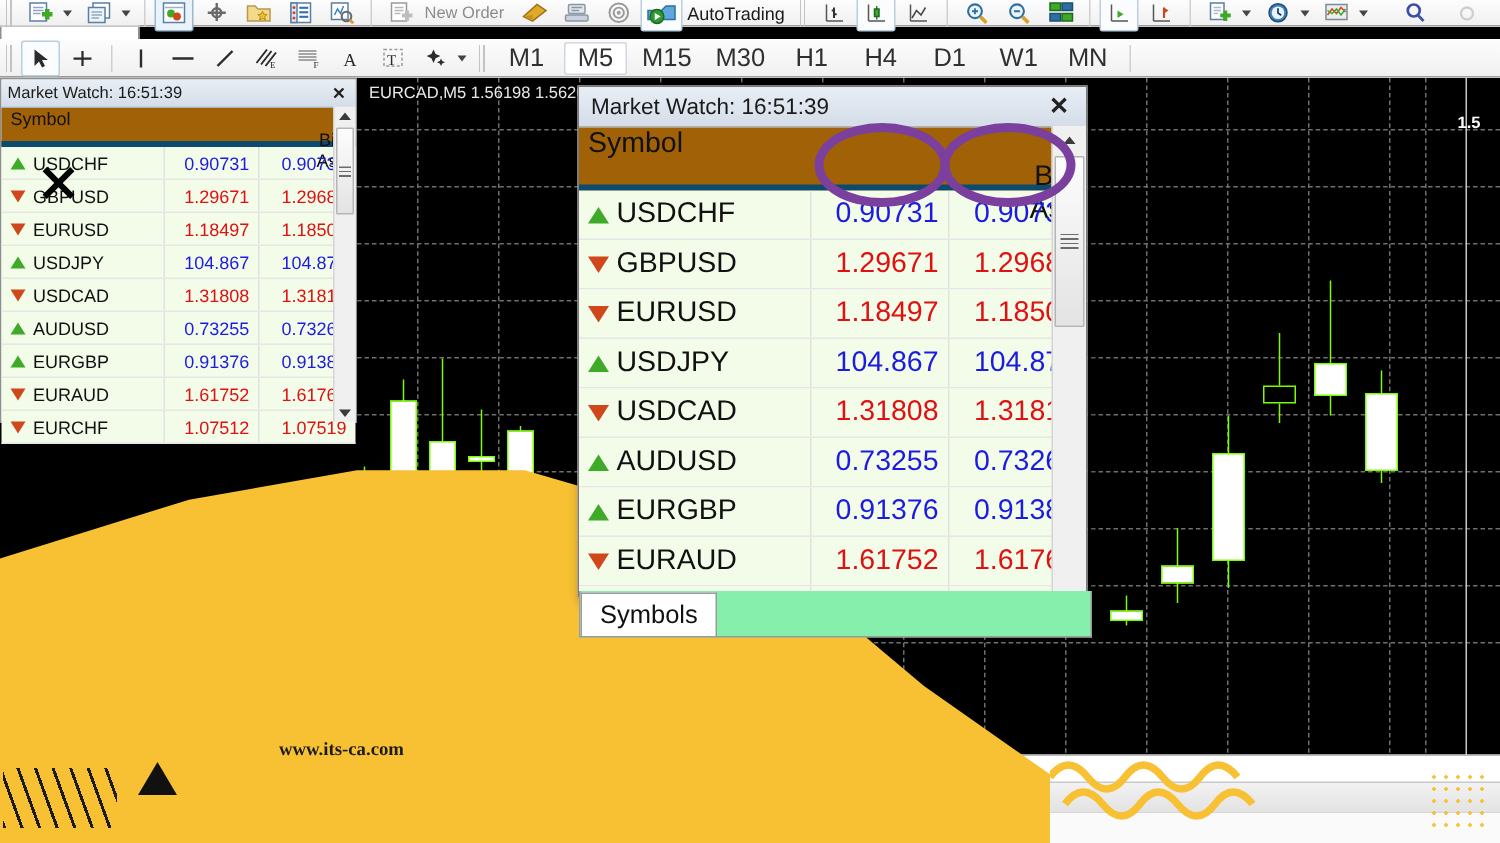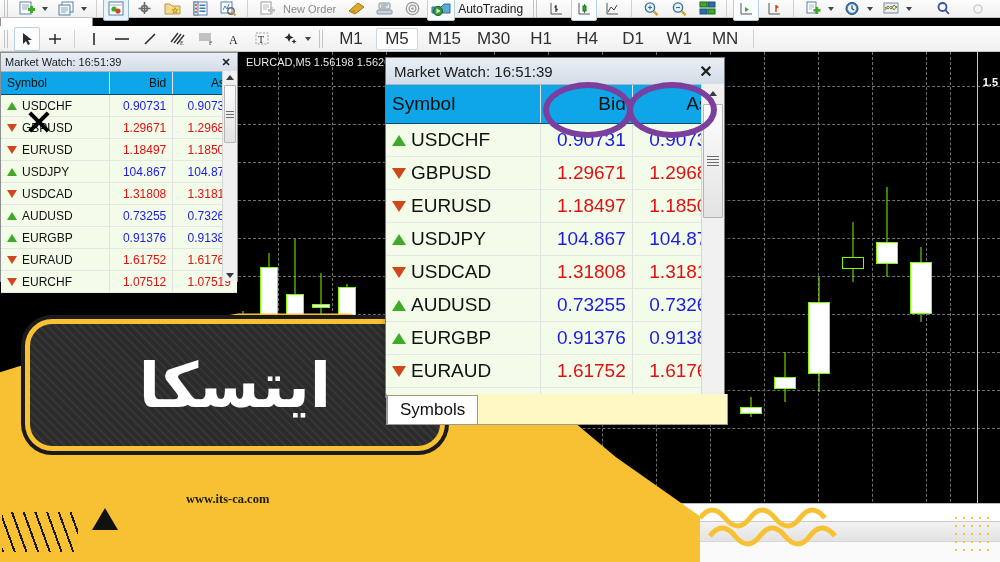"Symbol" .mw-head { background: #0ea5e9 -> #a16207; border-bottom: 1px solid #0c4a6e -> 4px solid #0c4a6e; flex-direction: none -> column }
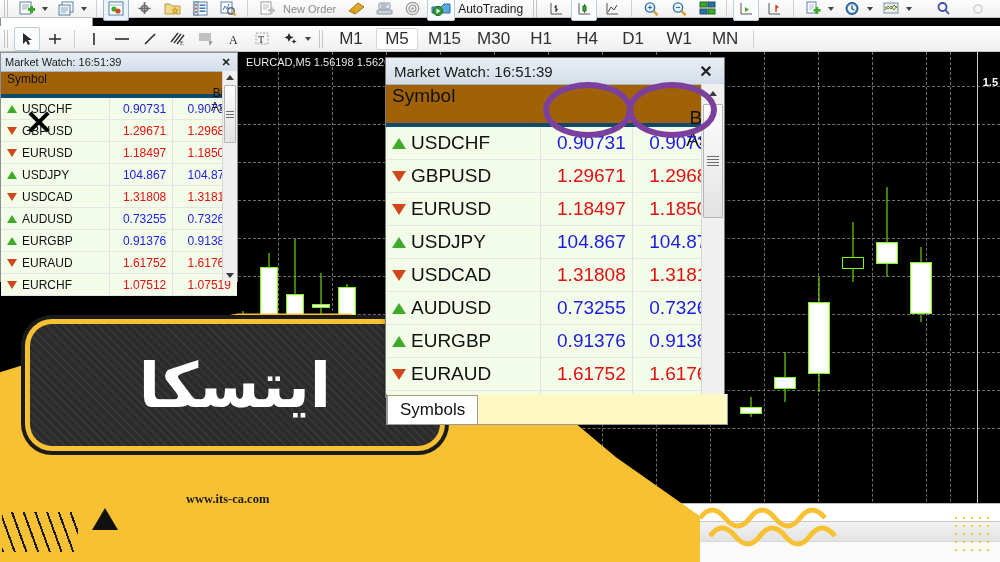"1.5" div.axis-lbl { right: 2px -> 13px }
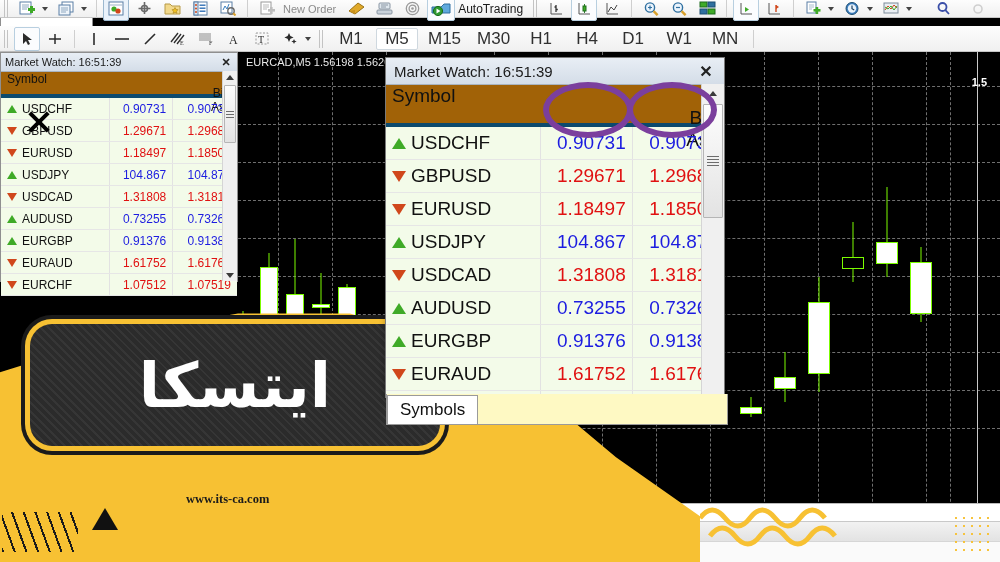"ایتسکا" div.brand-dark { html: <div> <span>ایتسکا</span> </div> -> none }
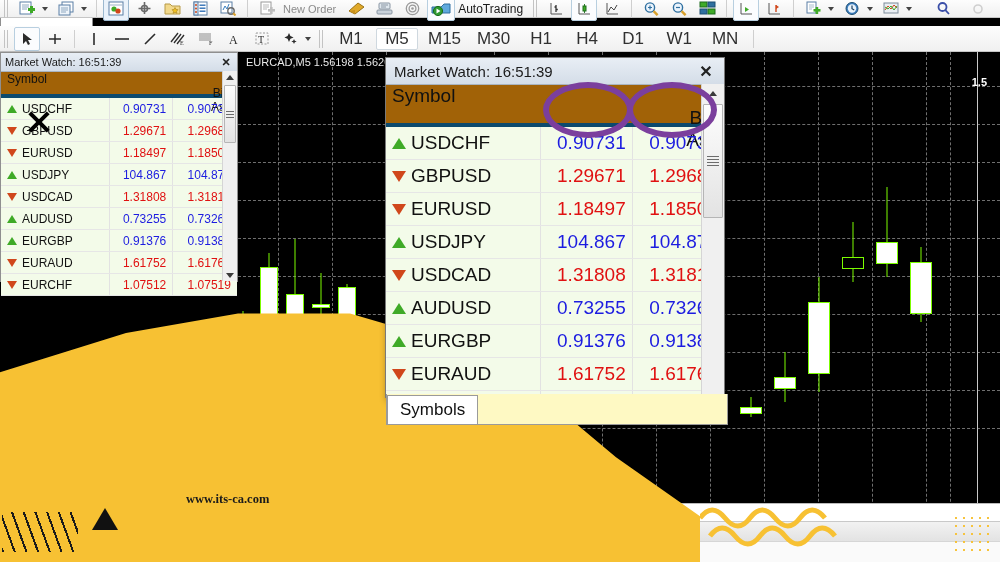"Symbols" div { background: #fef9c3 -> #86efac }
